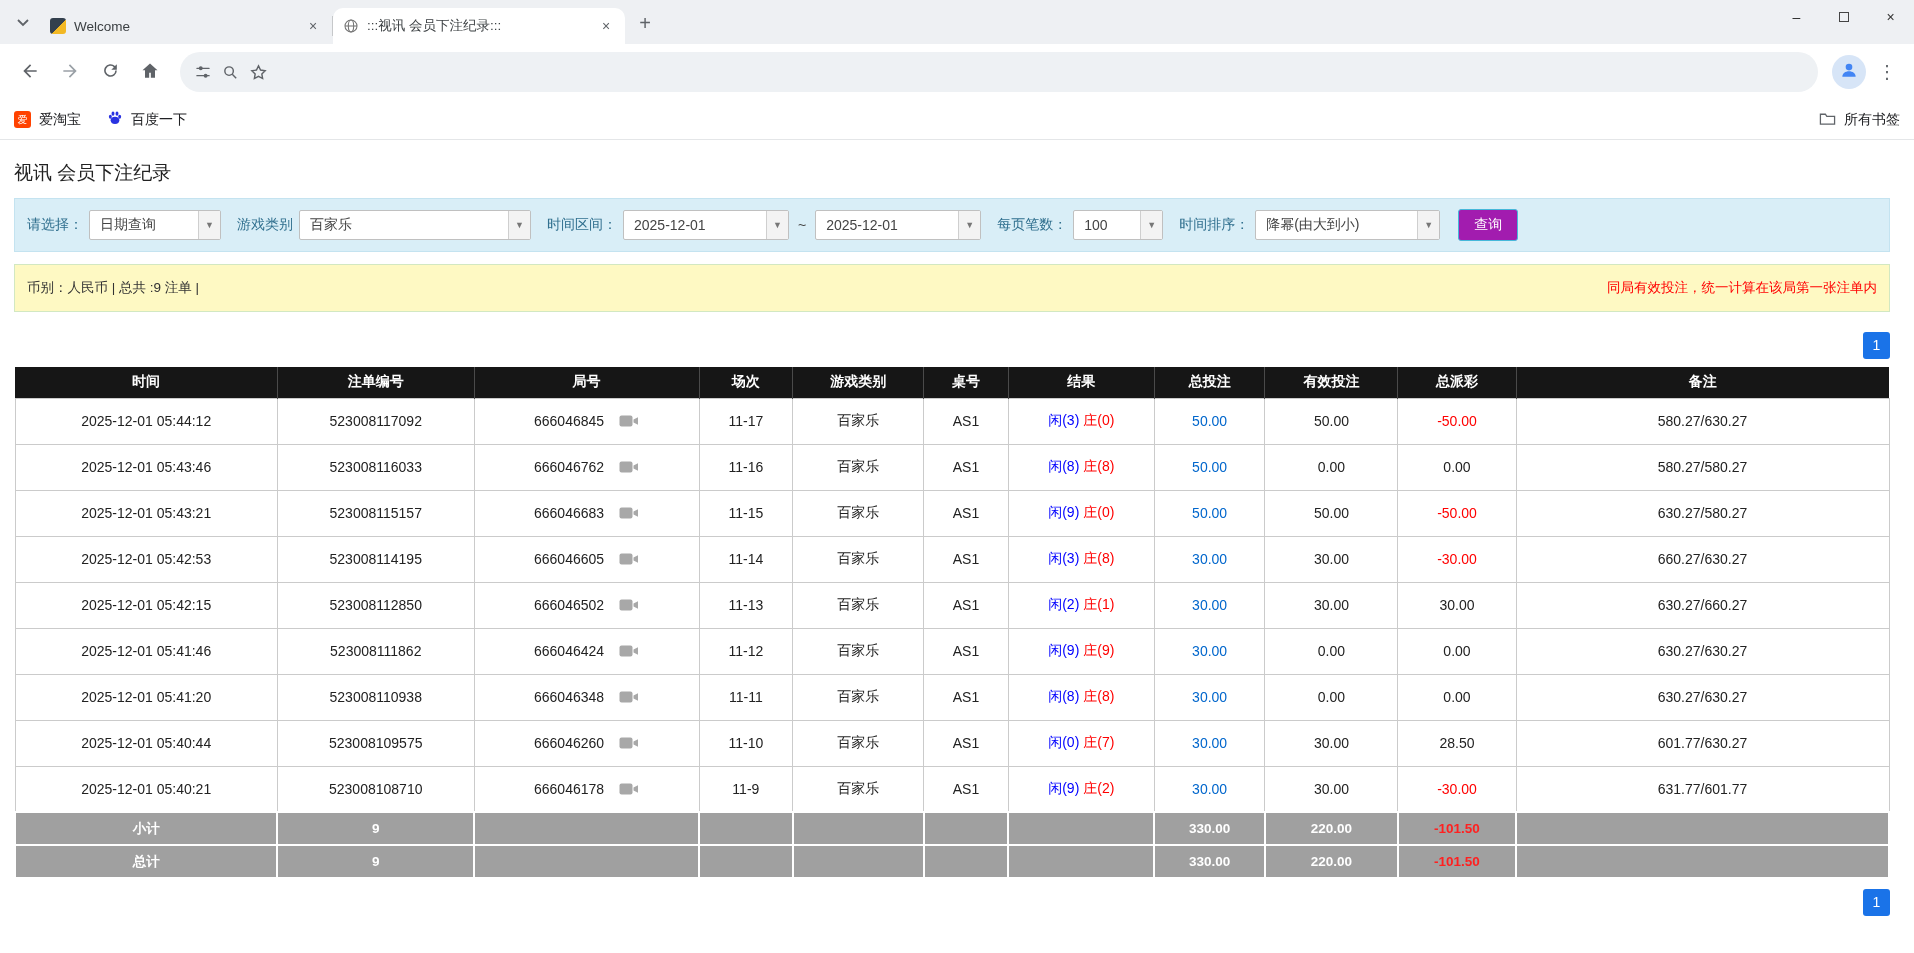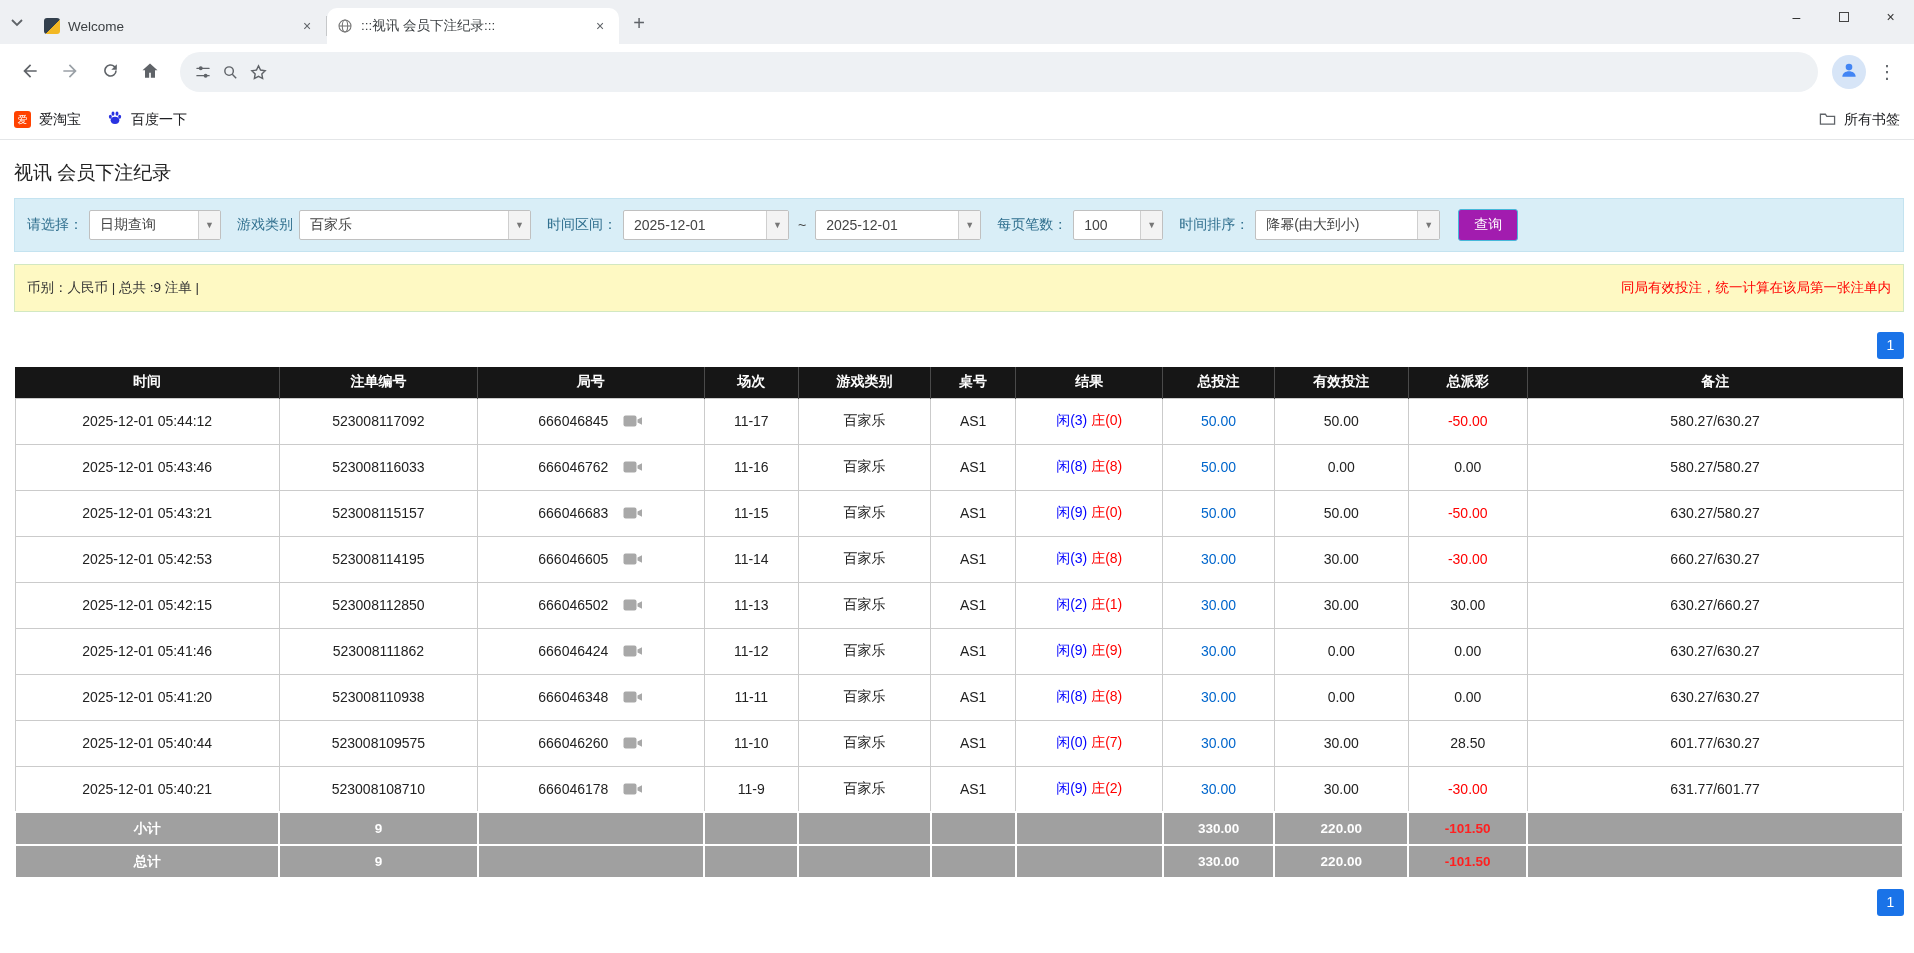"Welcome" .tabstrip { padding-left: none -> 6px }
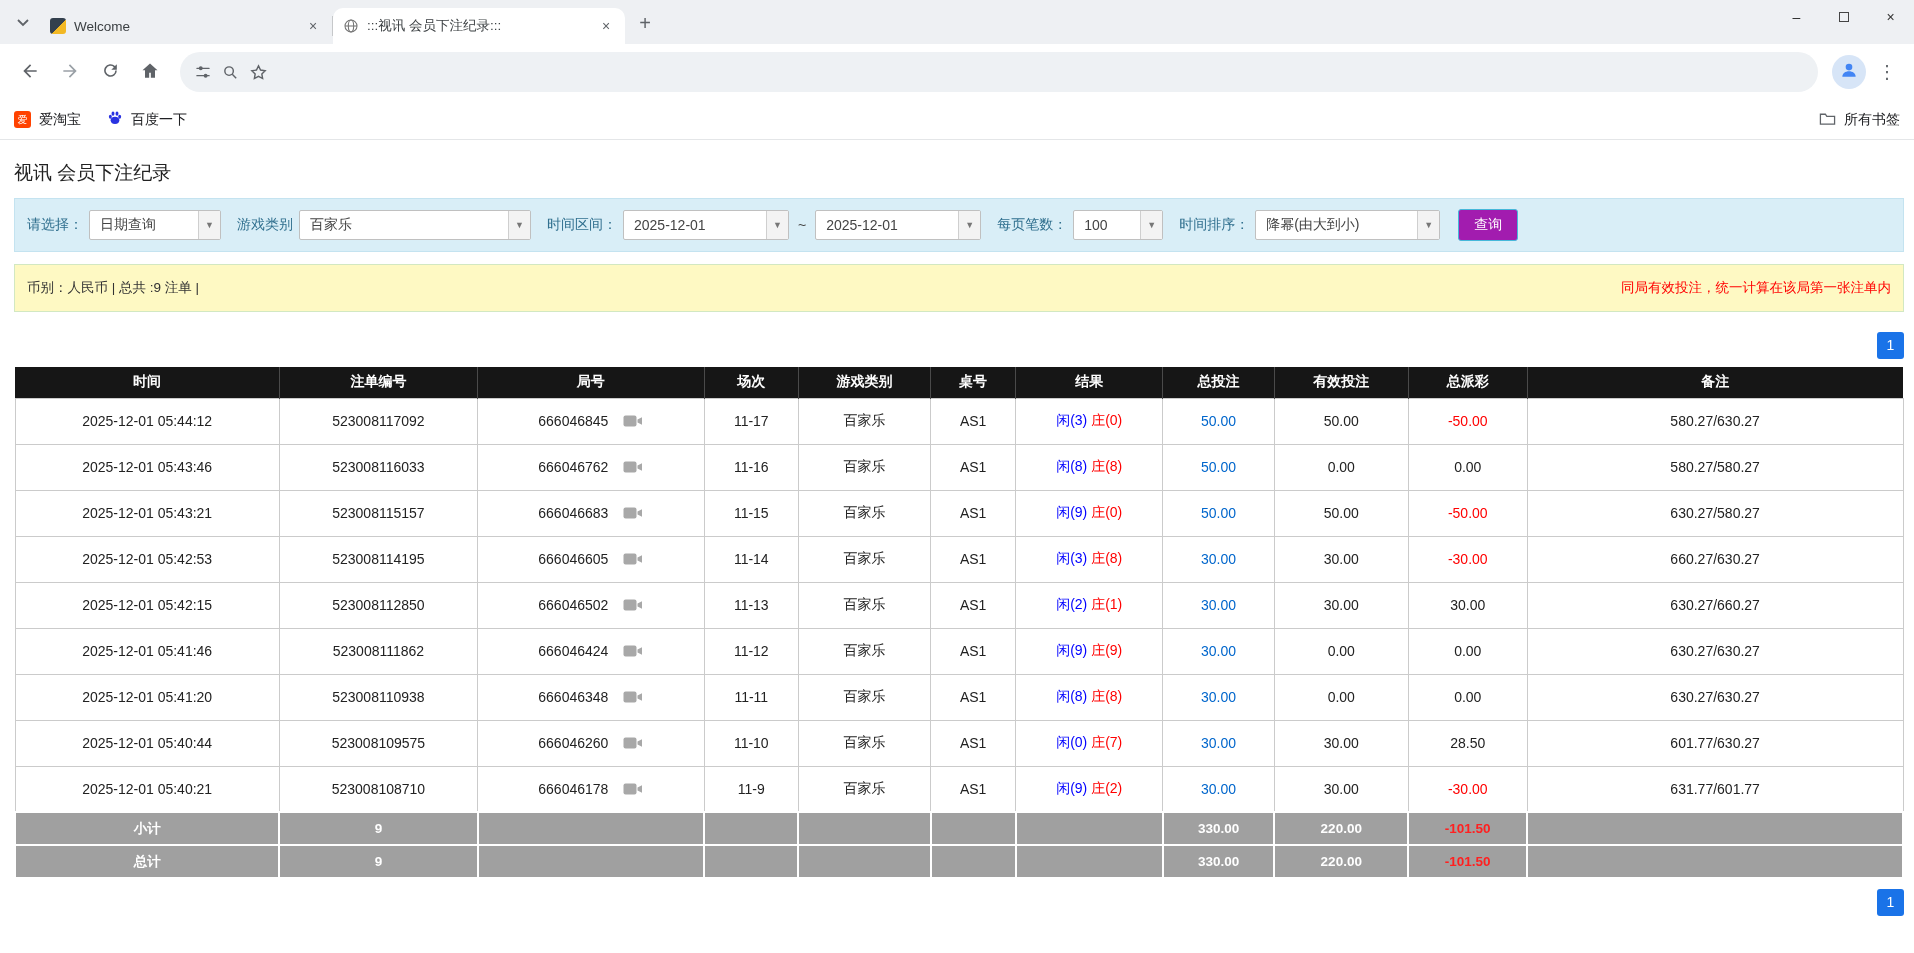"视讯 会员下注纪录" .page { padding: 6px 10px 0 14px -> 6px 24px 0 14px }
